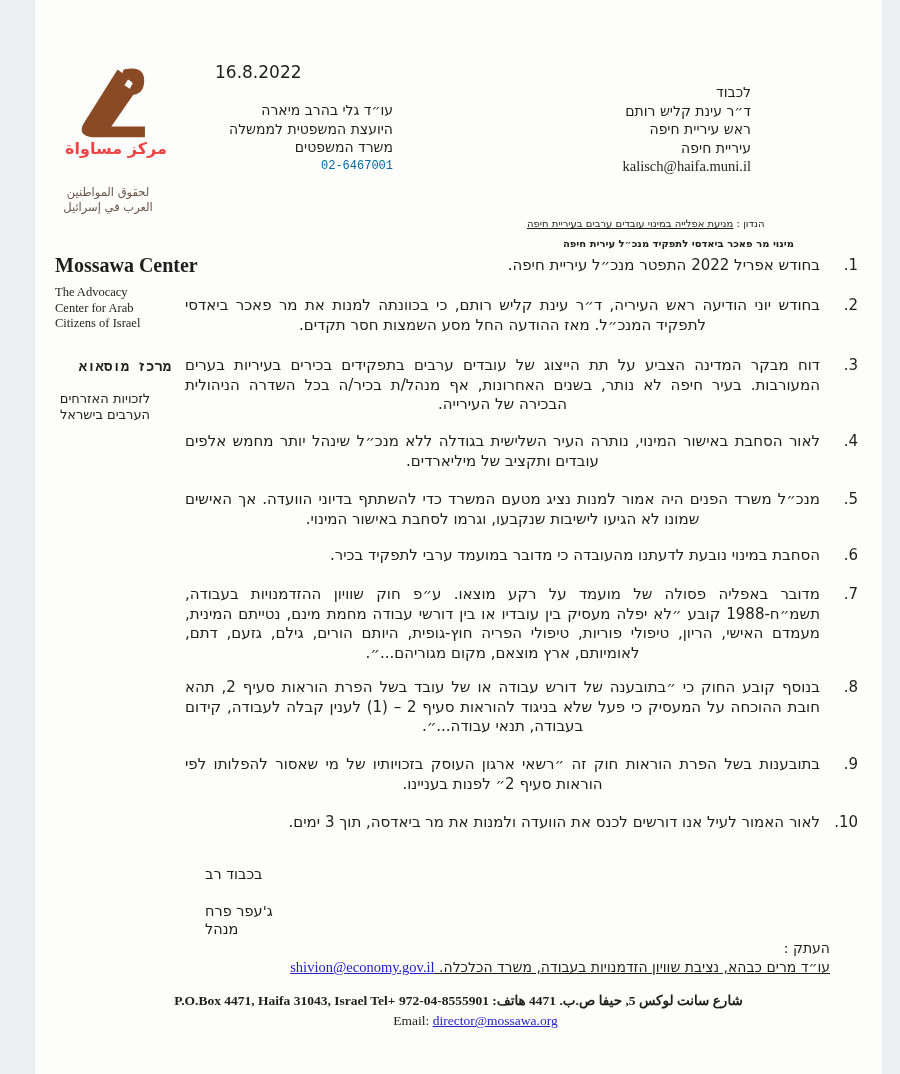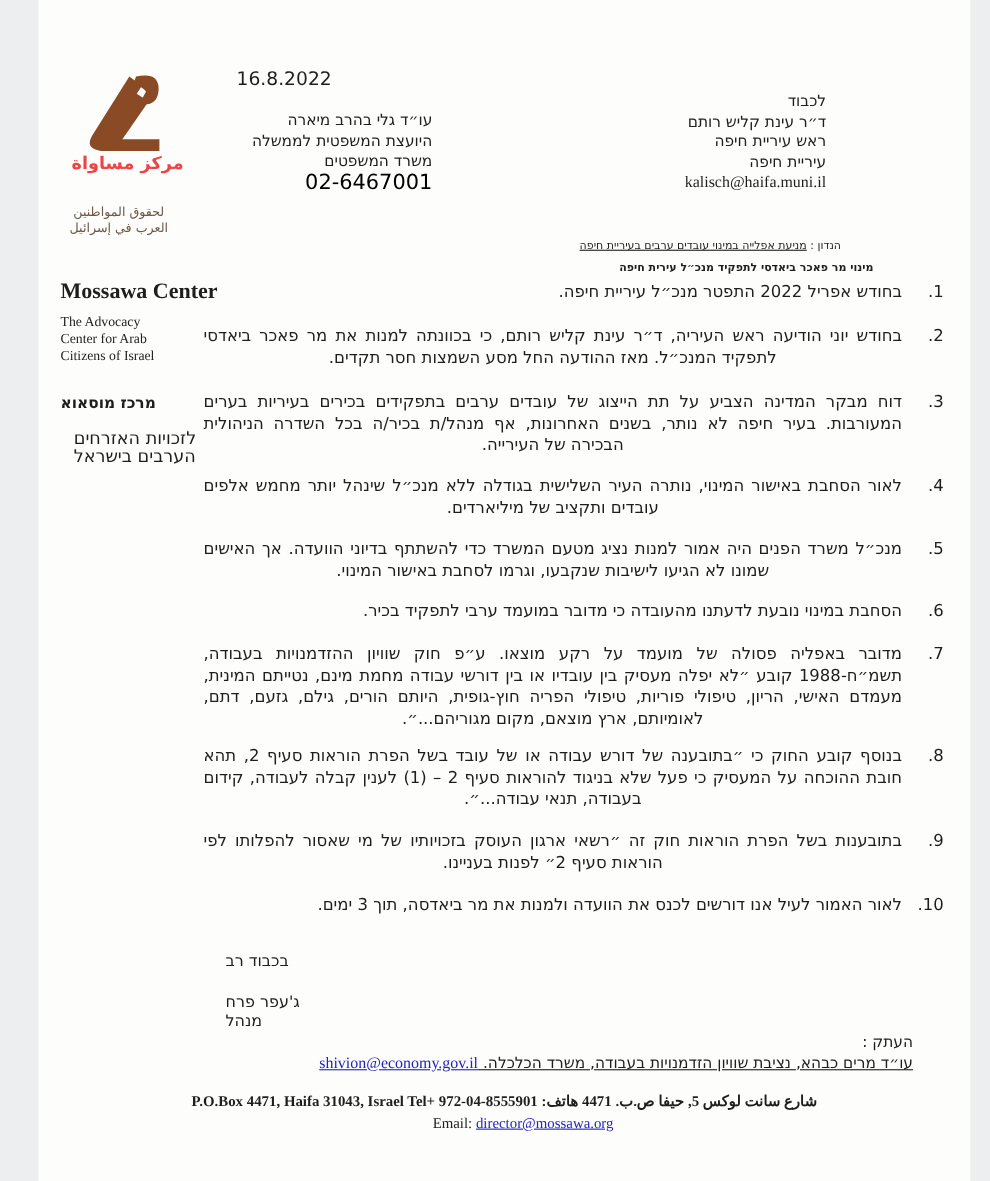"02-6467001" .addr .phone { color: #000000 -> #0369a1; font-family: none -> Liberation Mono, monospace; font-size: 19px -> 12px }
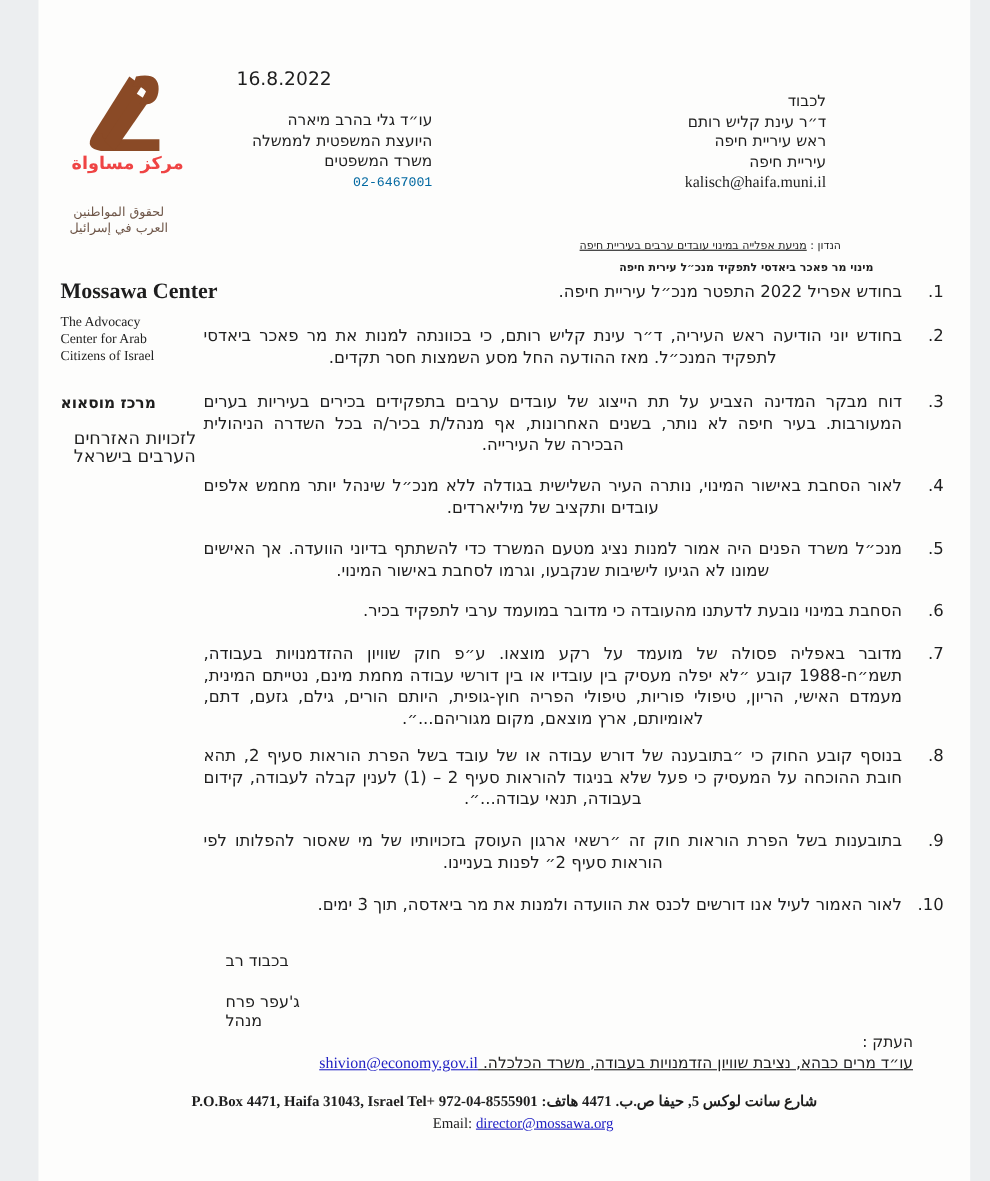"מרכז מוסאוא" .he-title { font-family: none -> Liberation Mono, monospace; text-align: left -> center }
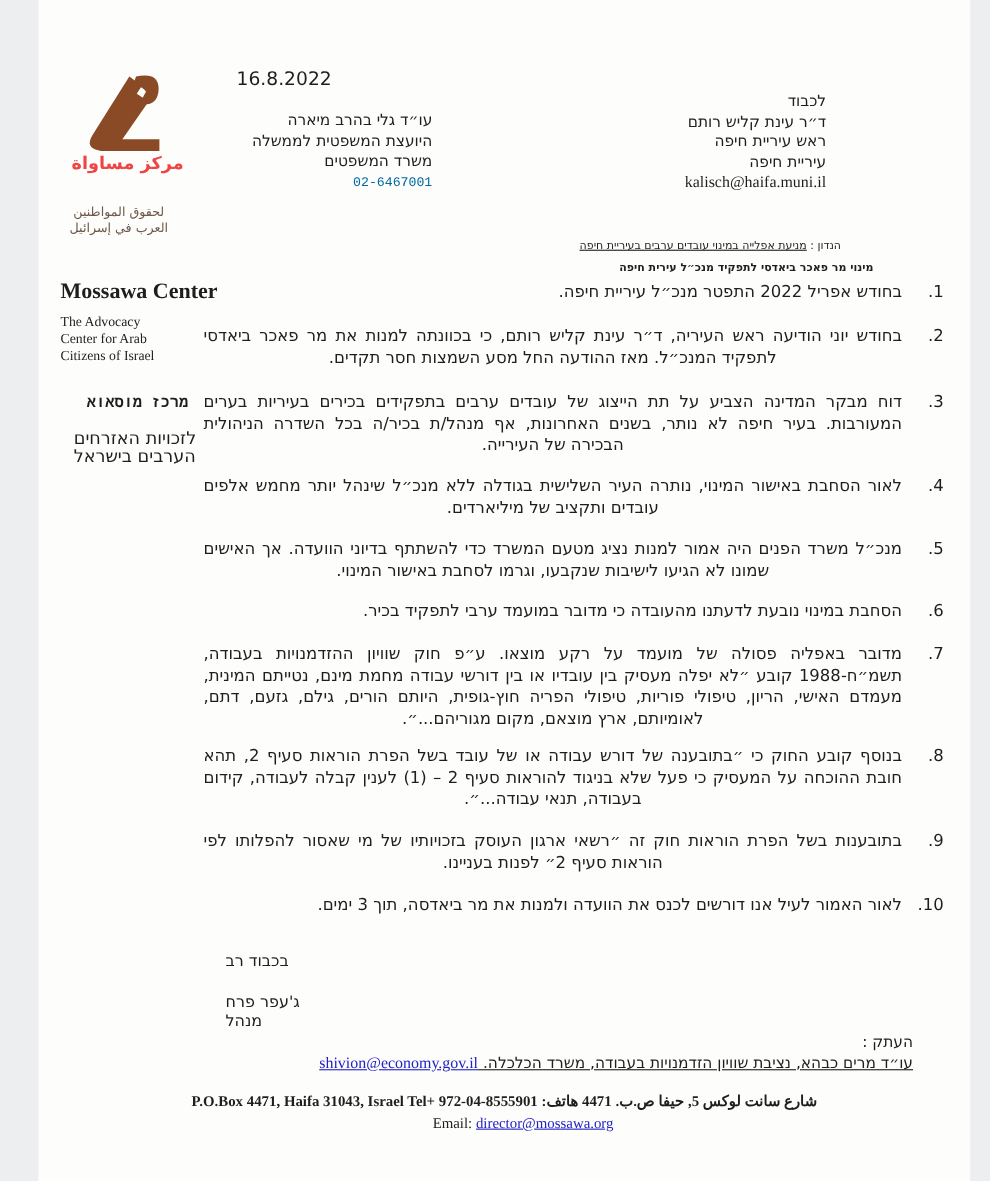"לזכויות האזרחים" .he-sub { font-size: 16px -> 13px; left: 32px -> 5px; text-align: left -> center }
